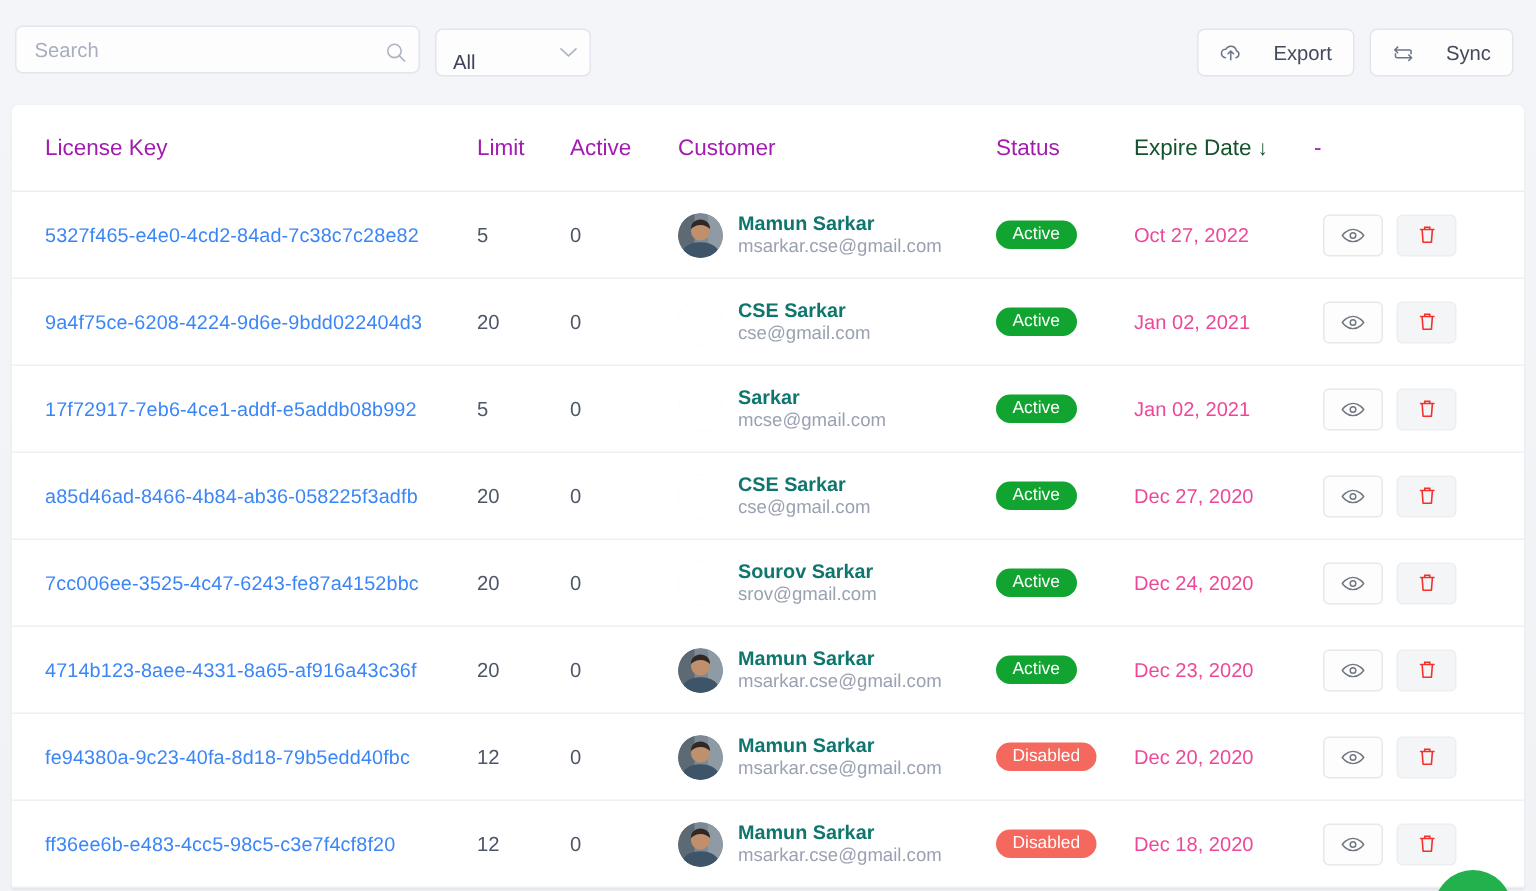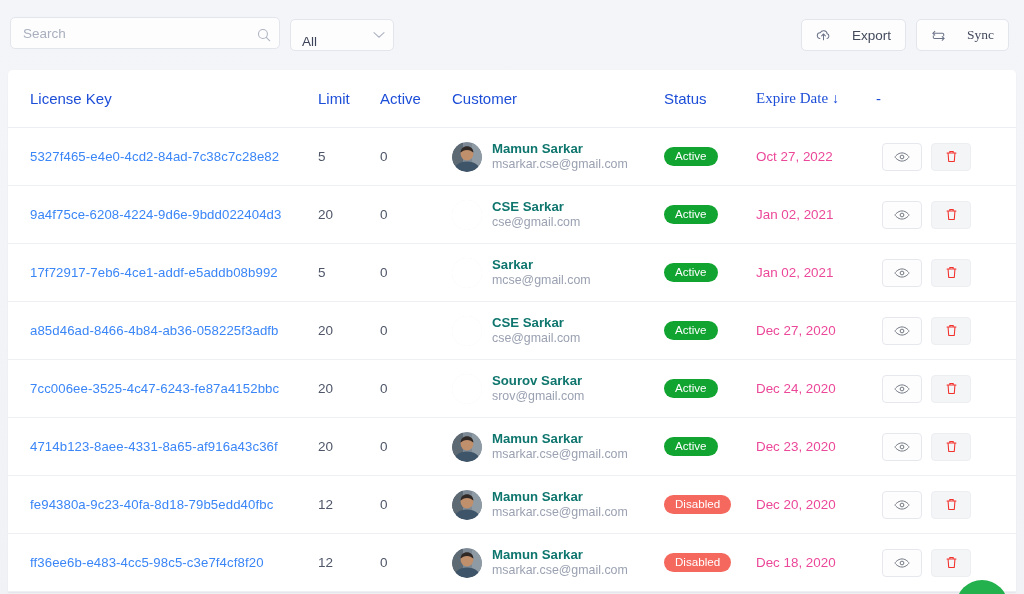"Sync" .tbtn:last-child { font-family: Liberation Serif, serif -> none }
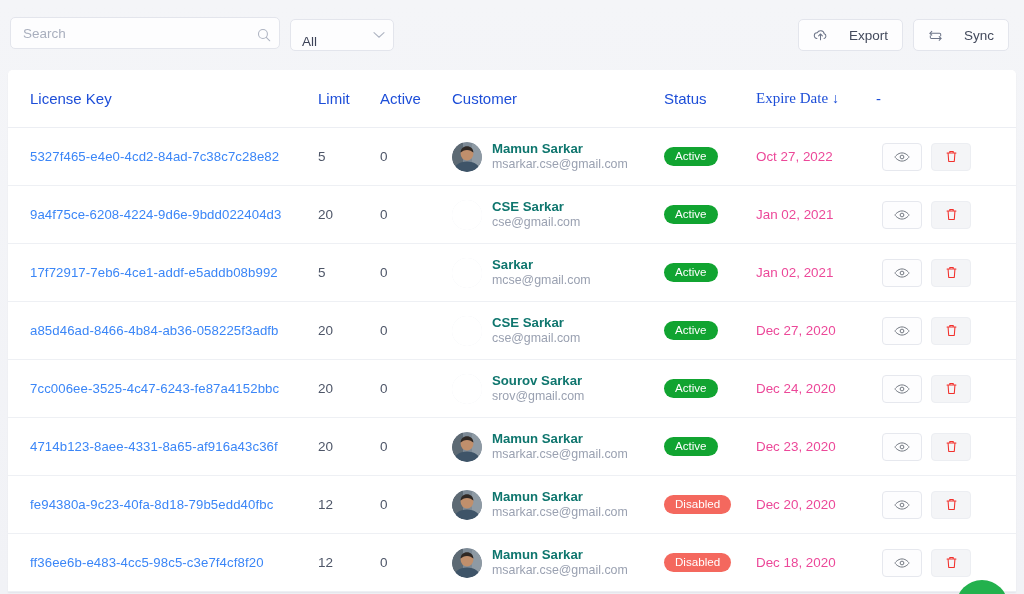"License Key" thead th { color: #1d4ed8 -> #a21caf }
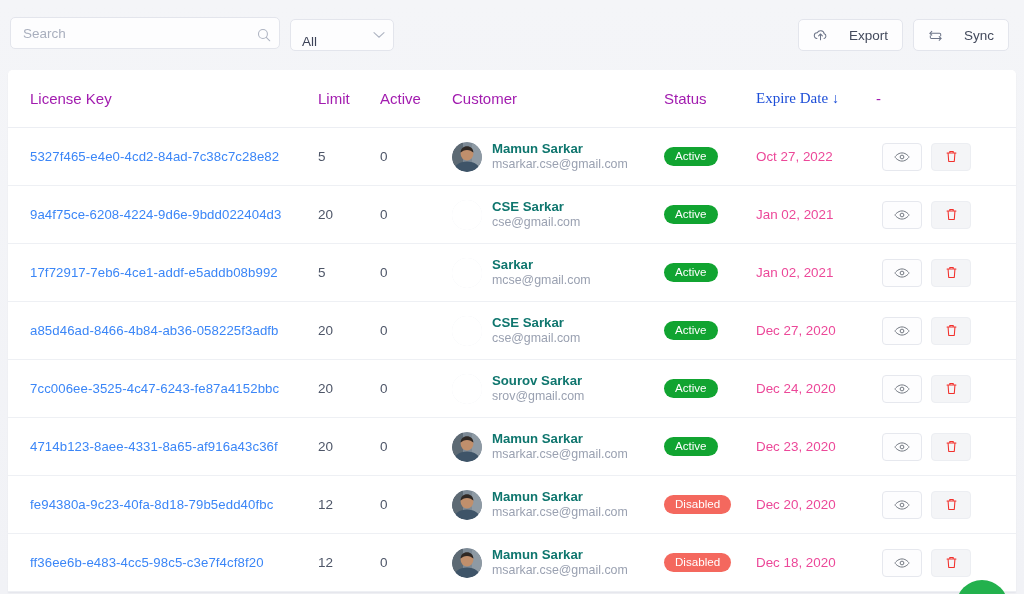"Expire Date ↓" thead th.sorted { color: #1d4ed8 -> #14532d; font-family: Liberation Serif, serif -> none }
